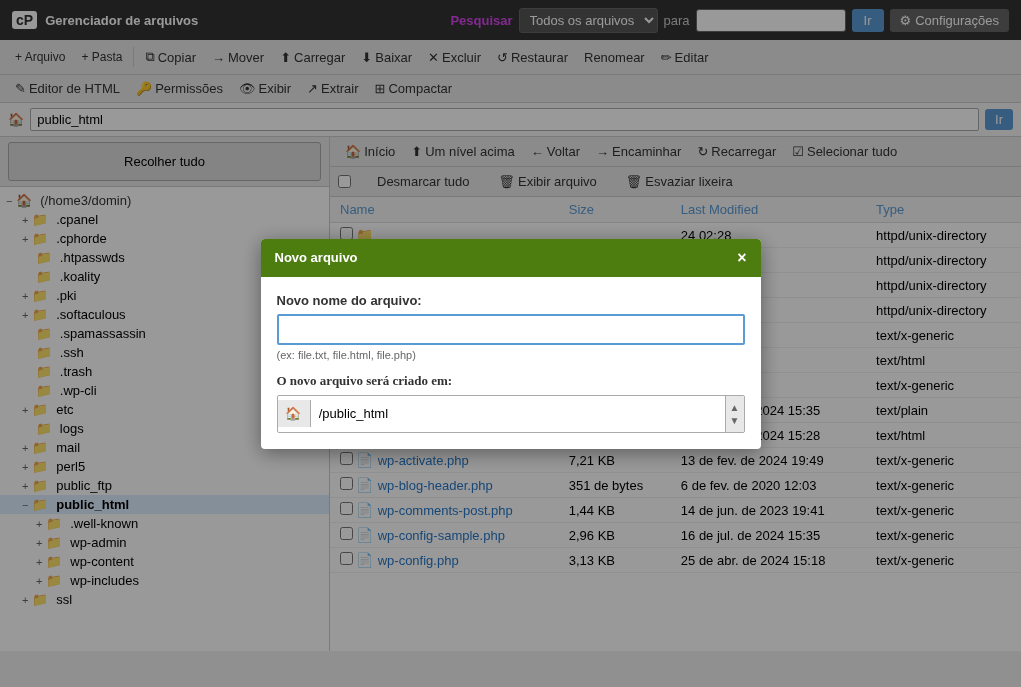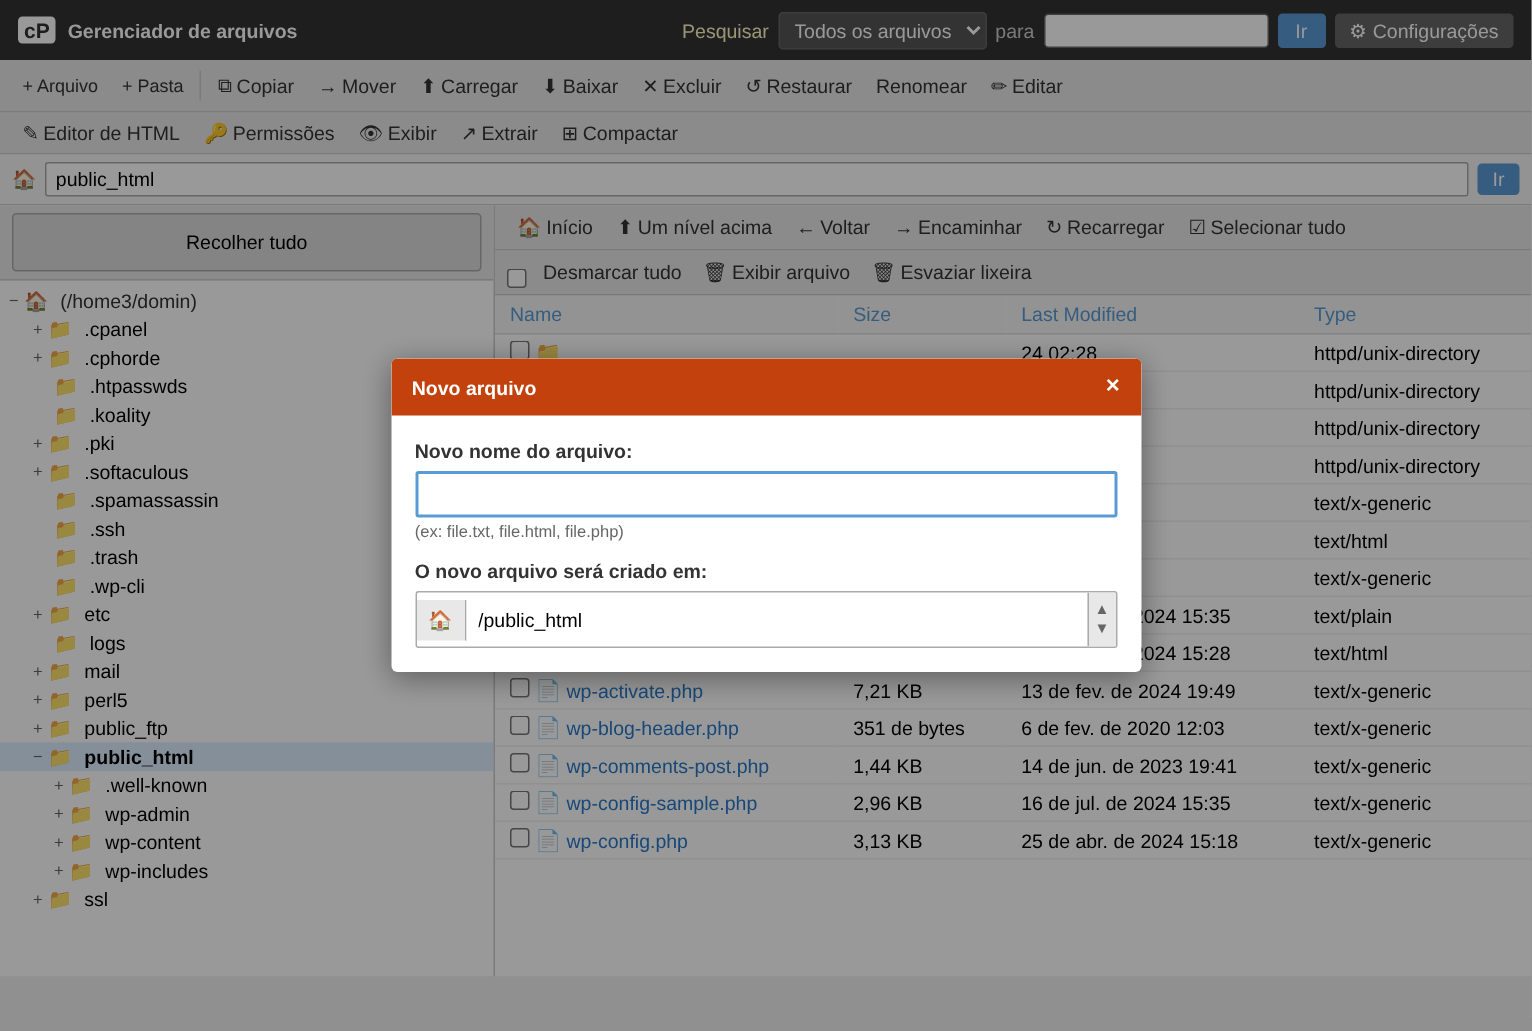"Pesquisar" .search-bar label { color: #fef9c3 -> #d946ef; font-weight: none -> bold }
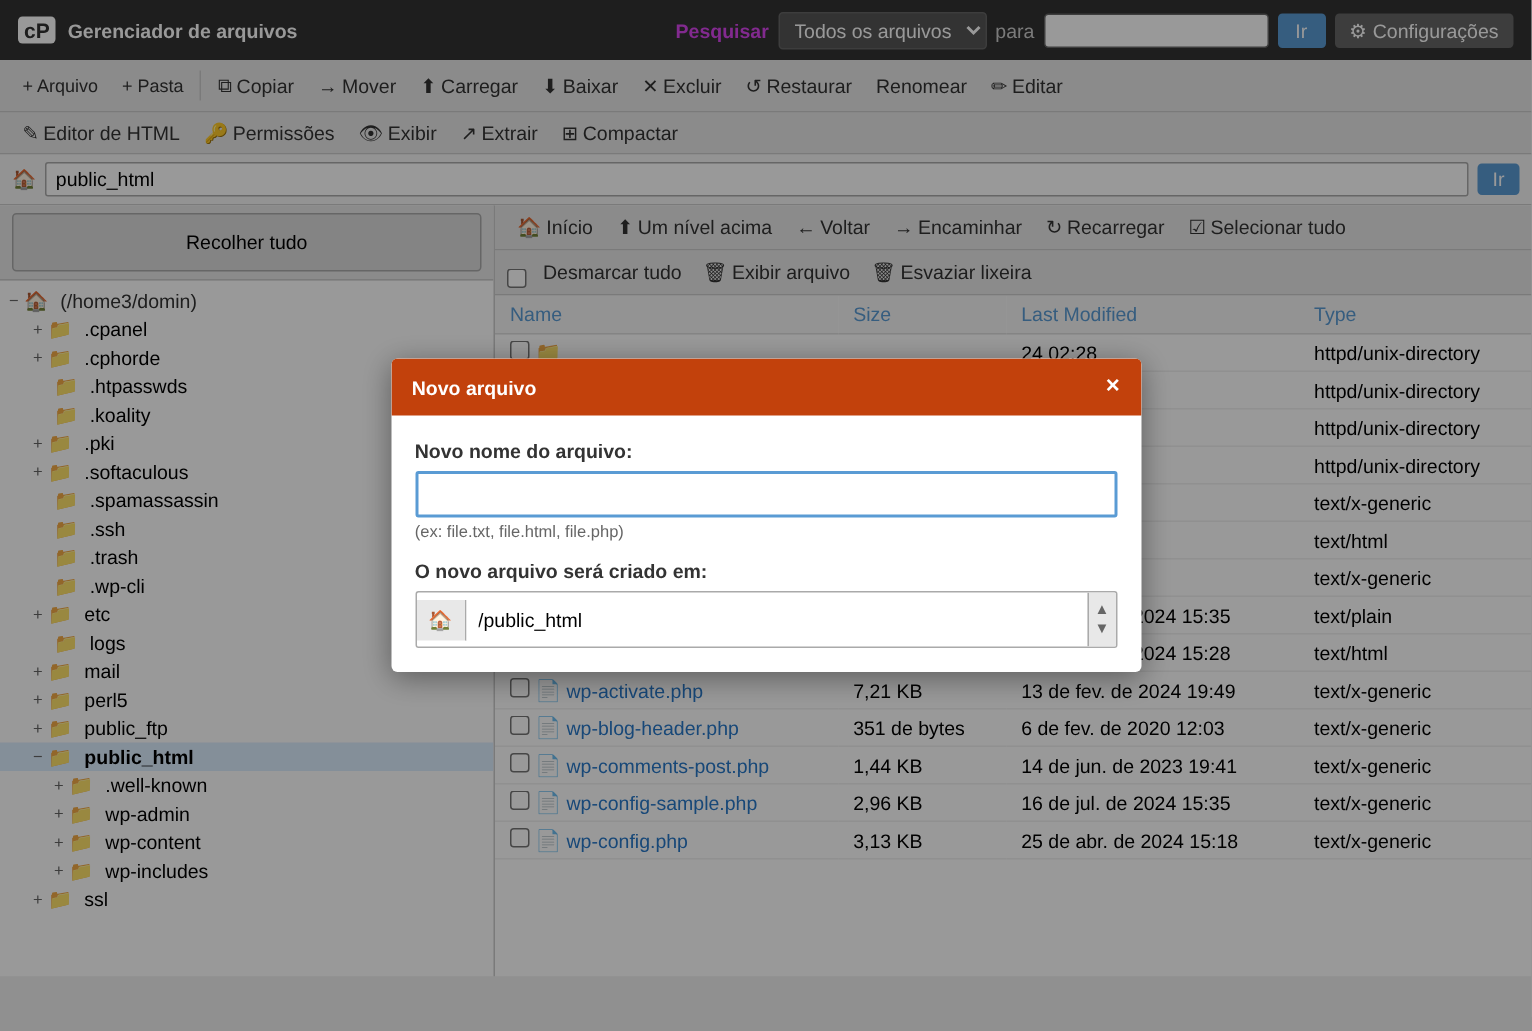"Desmarcar tudo" .trash-bar { align-items: flex-end -> center; gap: 0 -> 15px }
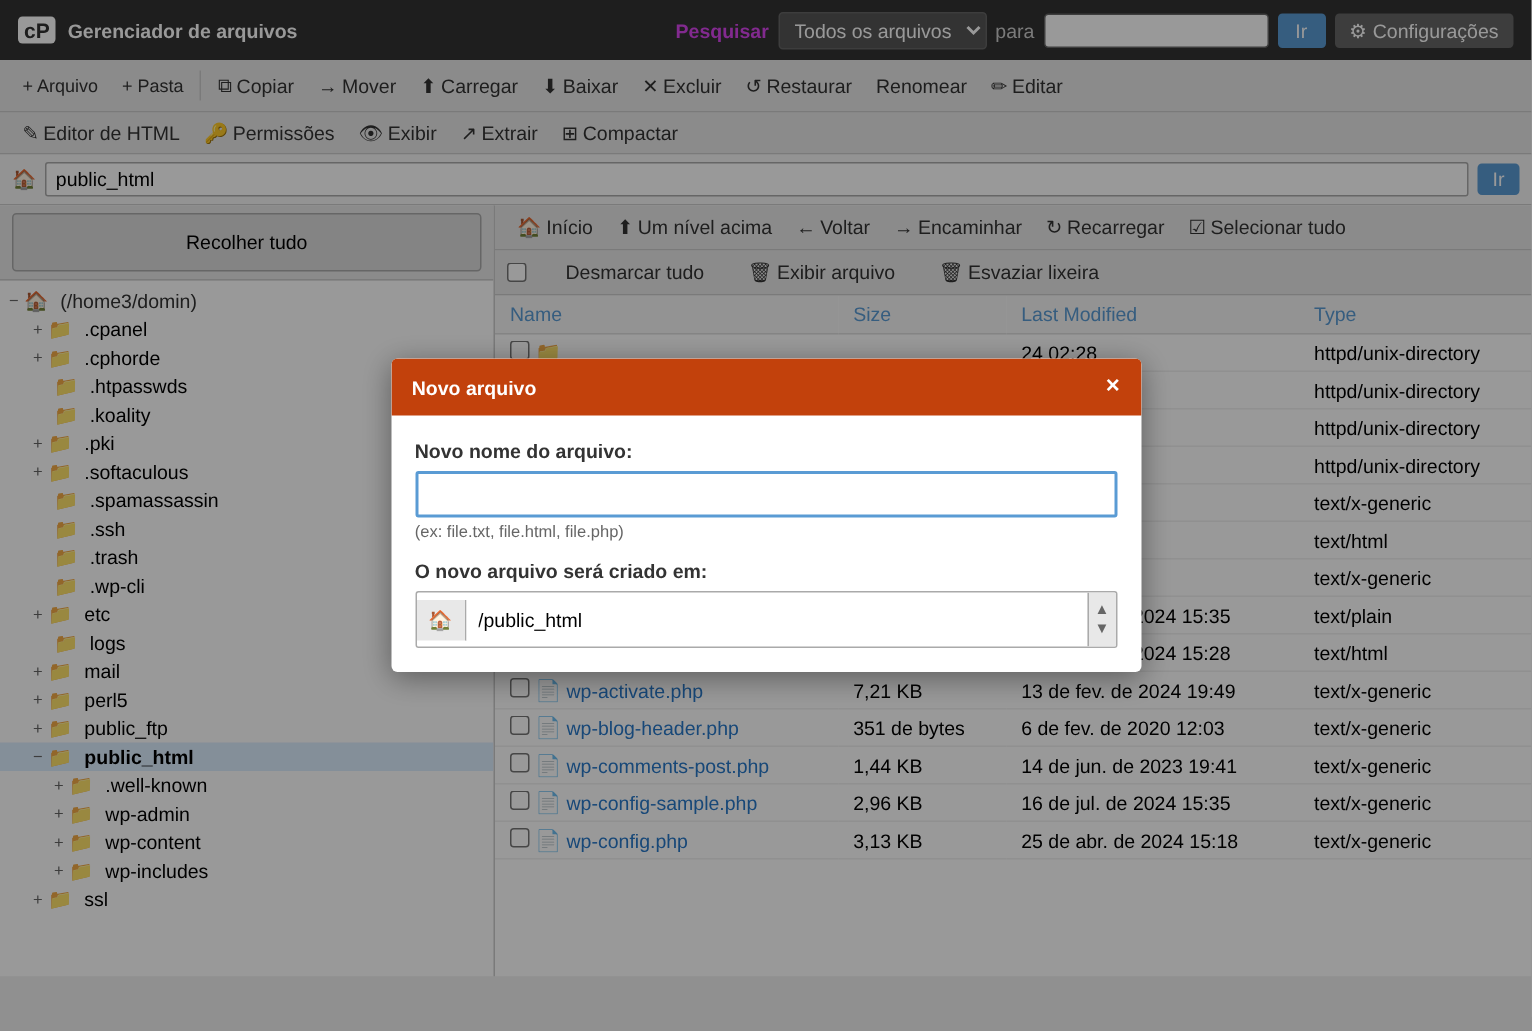"Novo arquivo" .modal-header { background: #c2410c -> #4d7c0f }
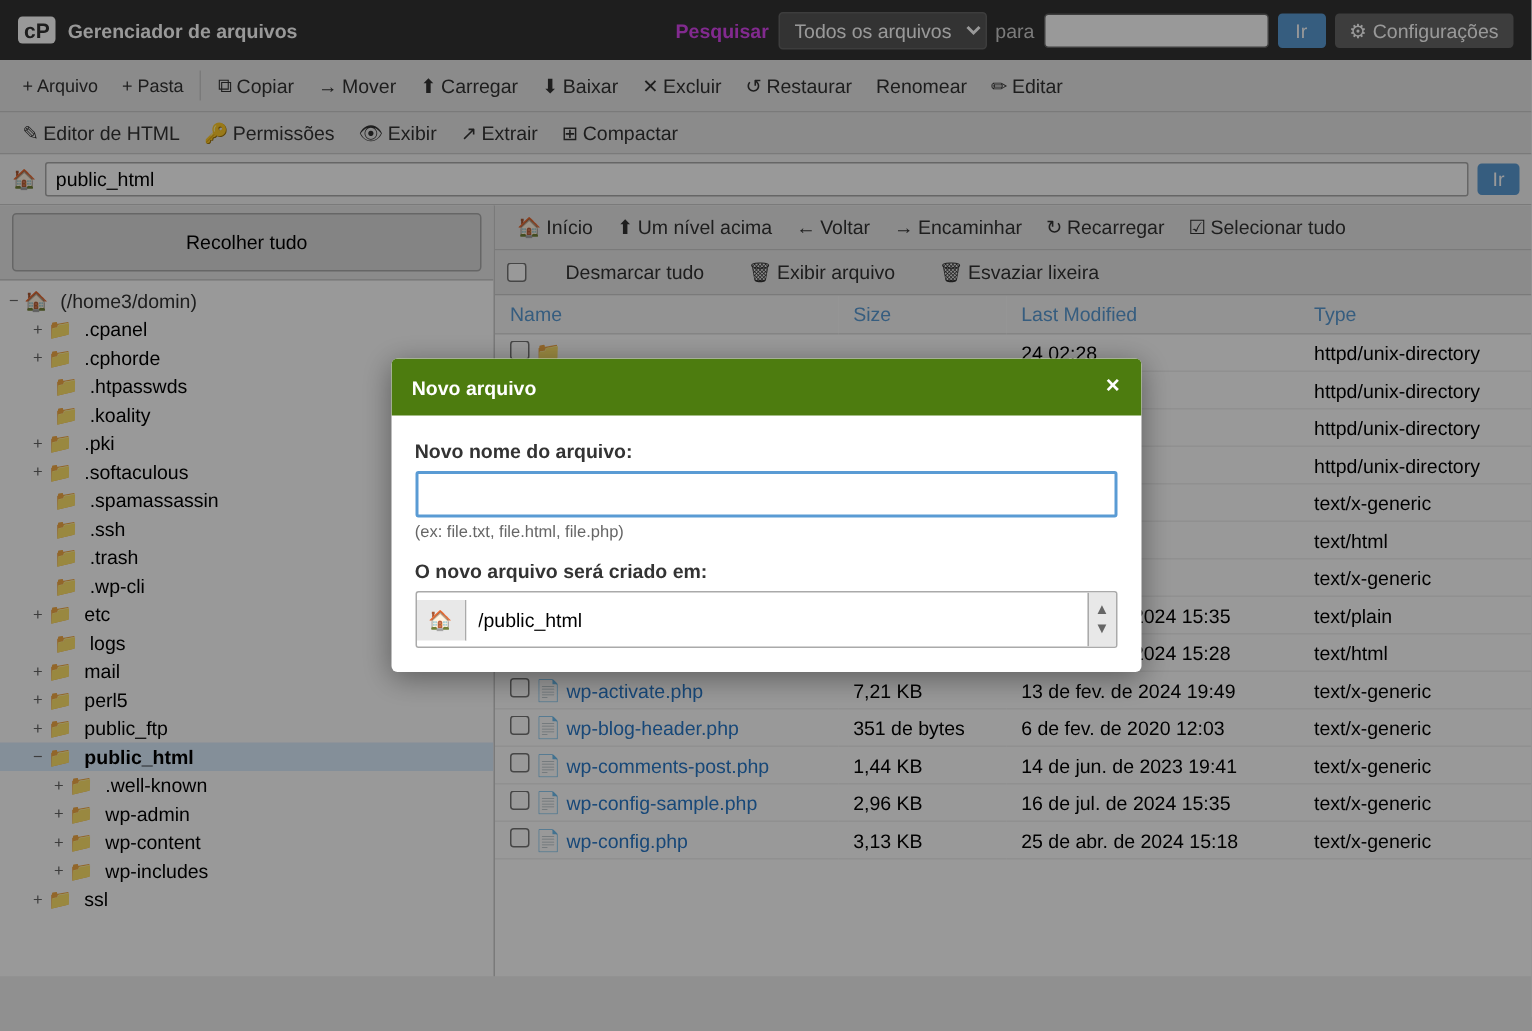"O novo arquivo será criado" .modal-section-label { font-family: none -> Liberation Serif, serif }
